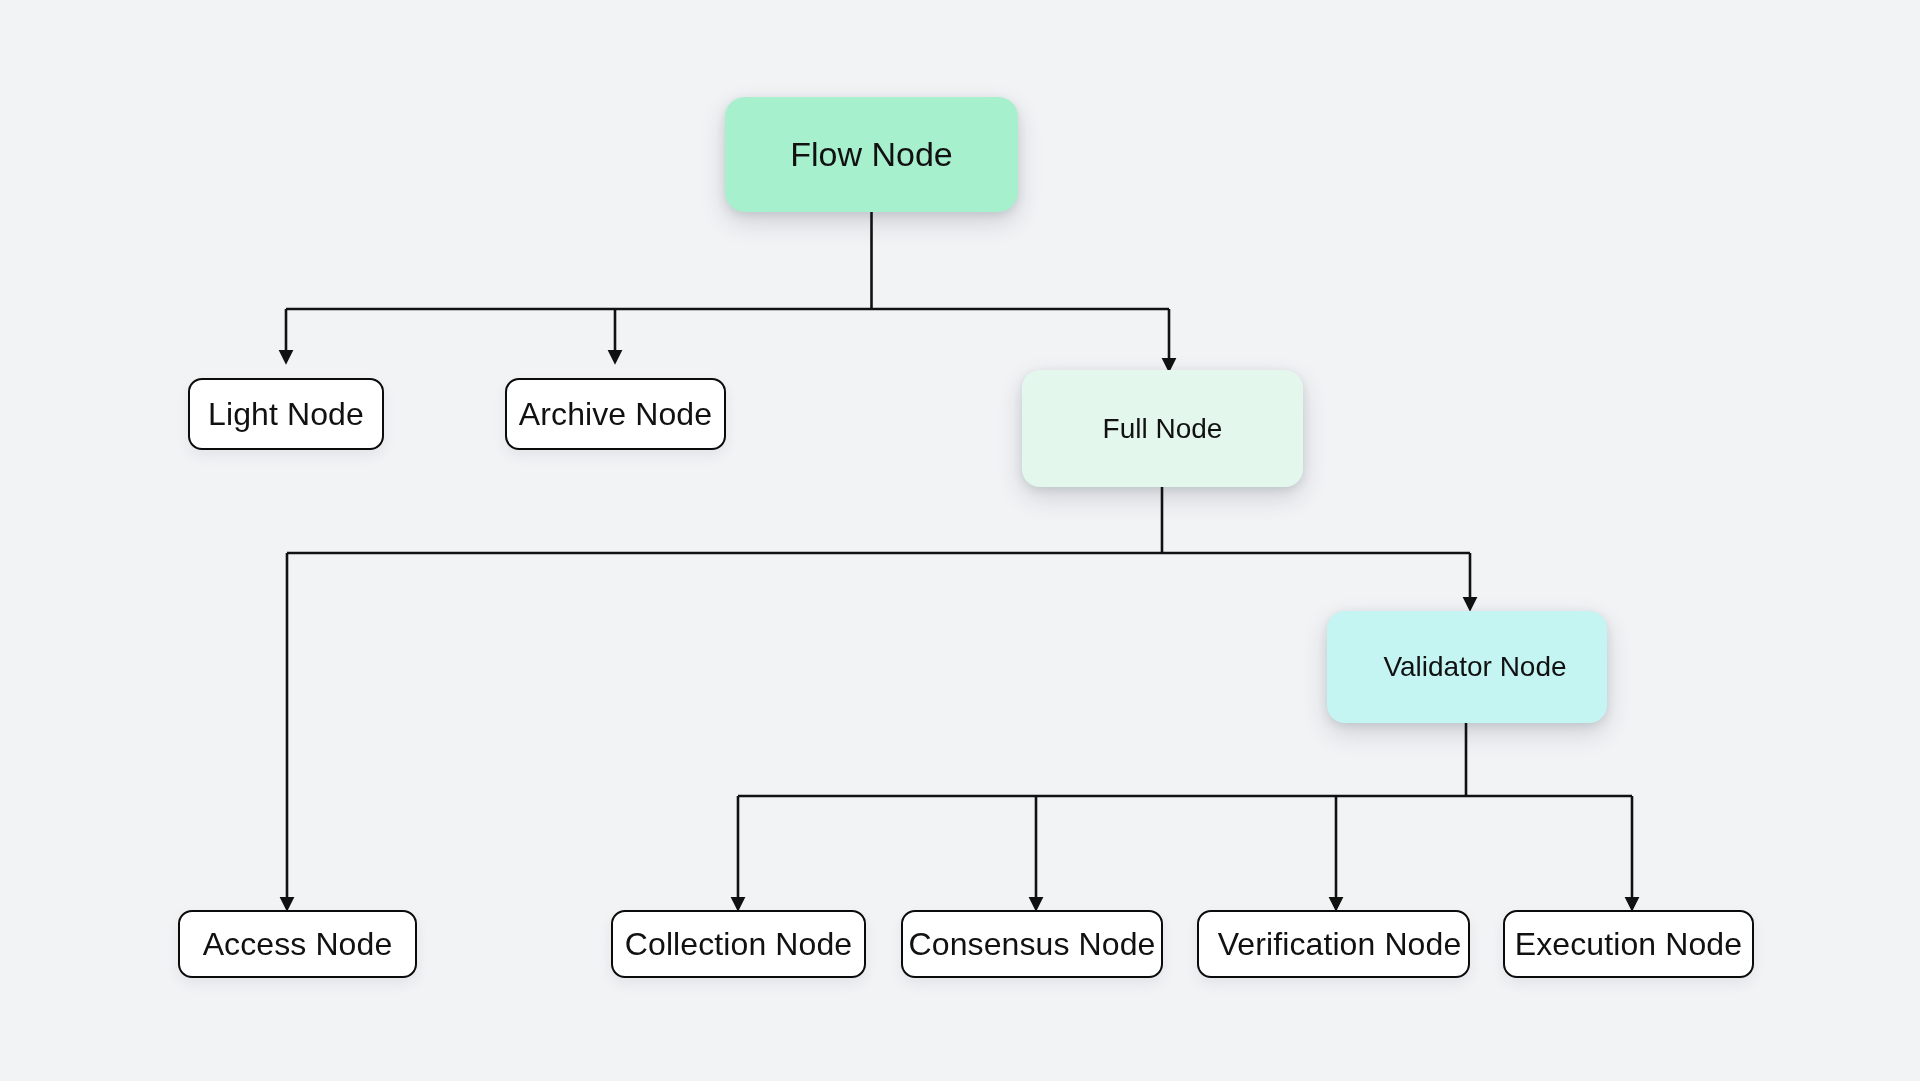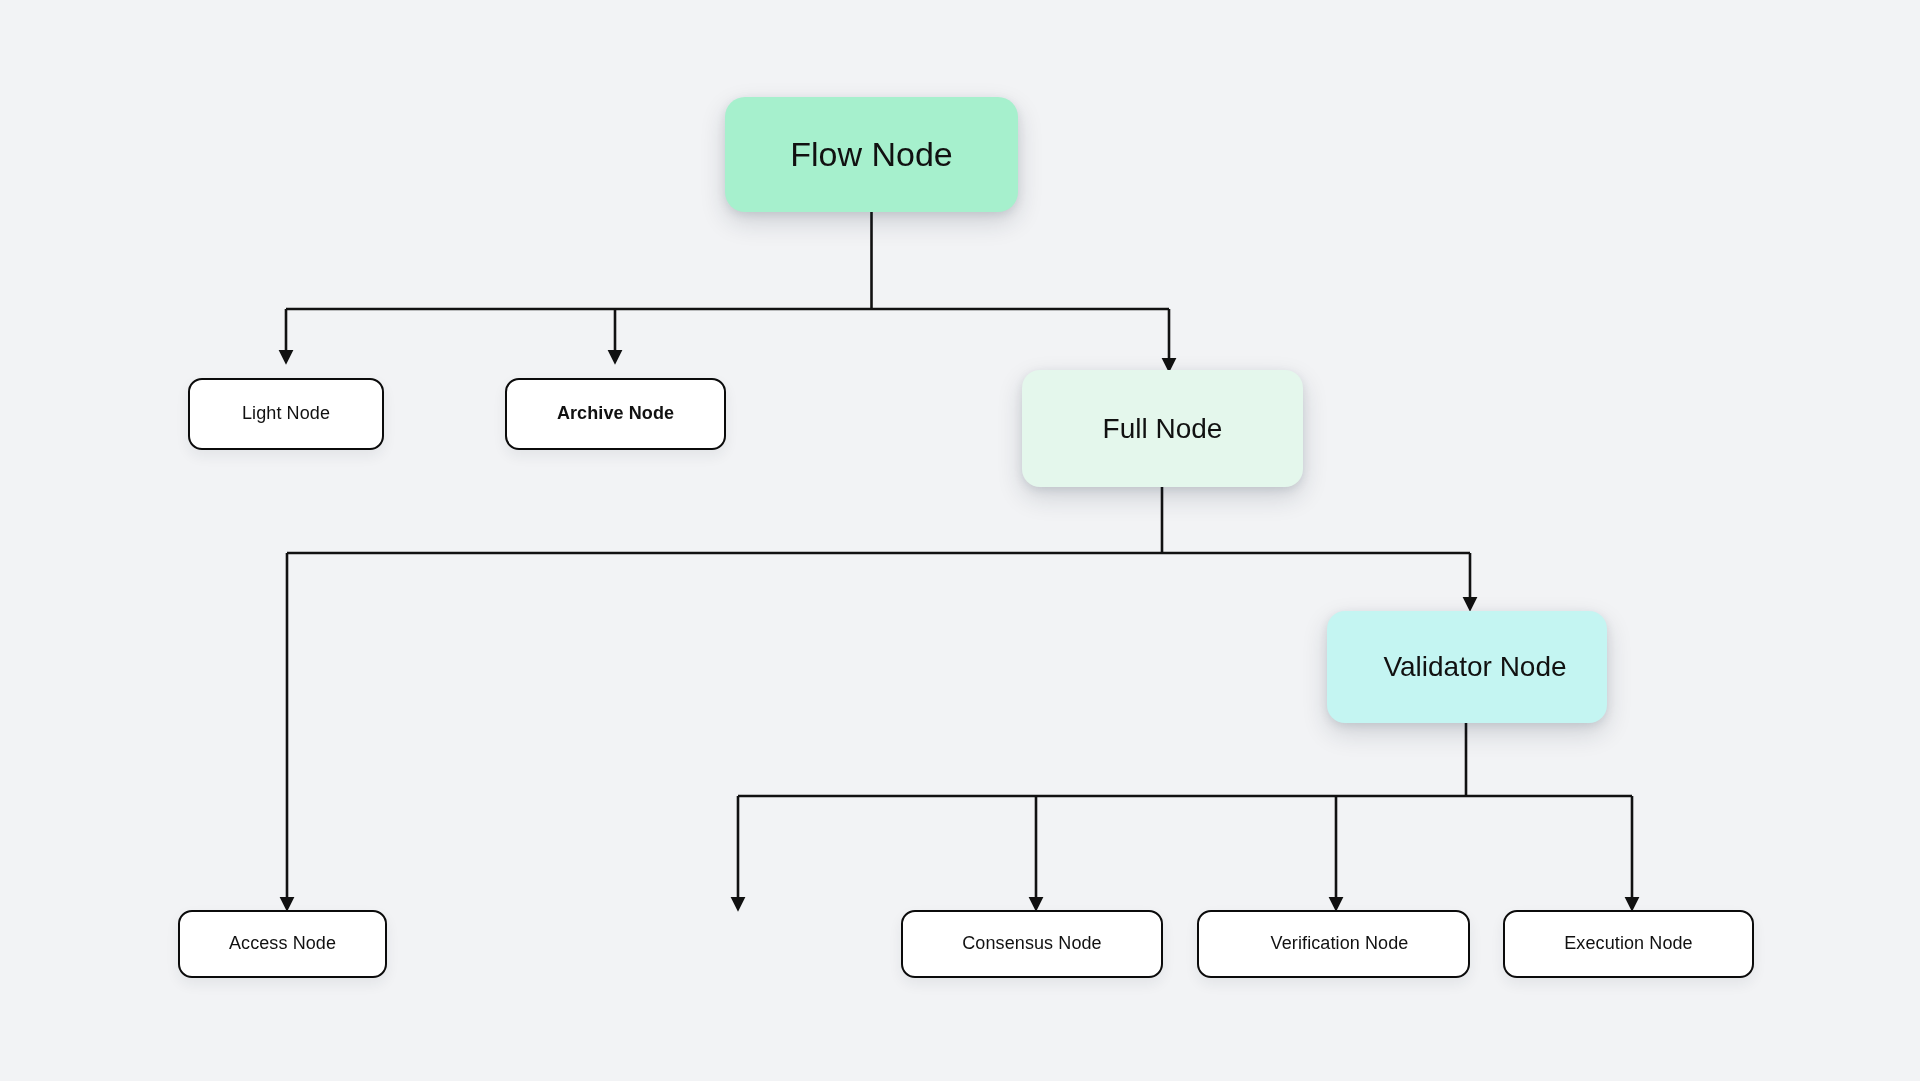"Light Node" .node.plain { font-size: 18px -> 32px }
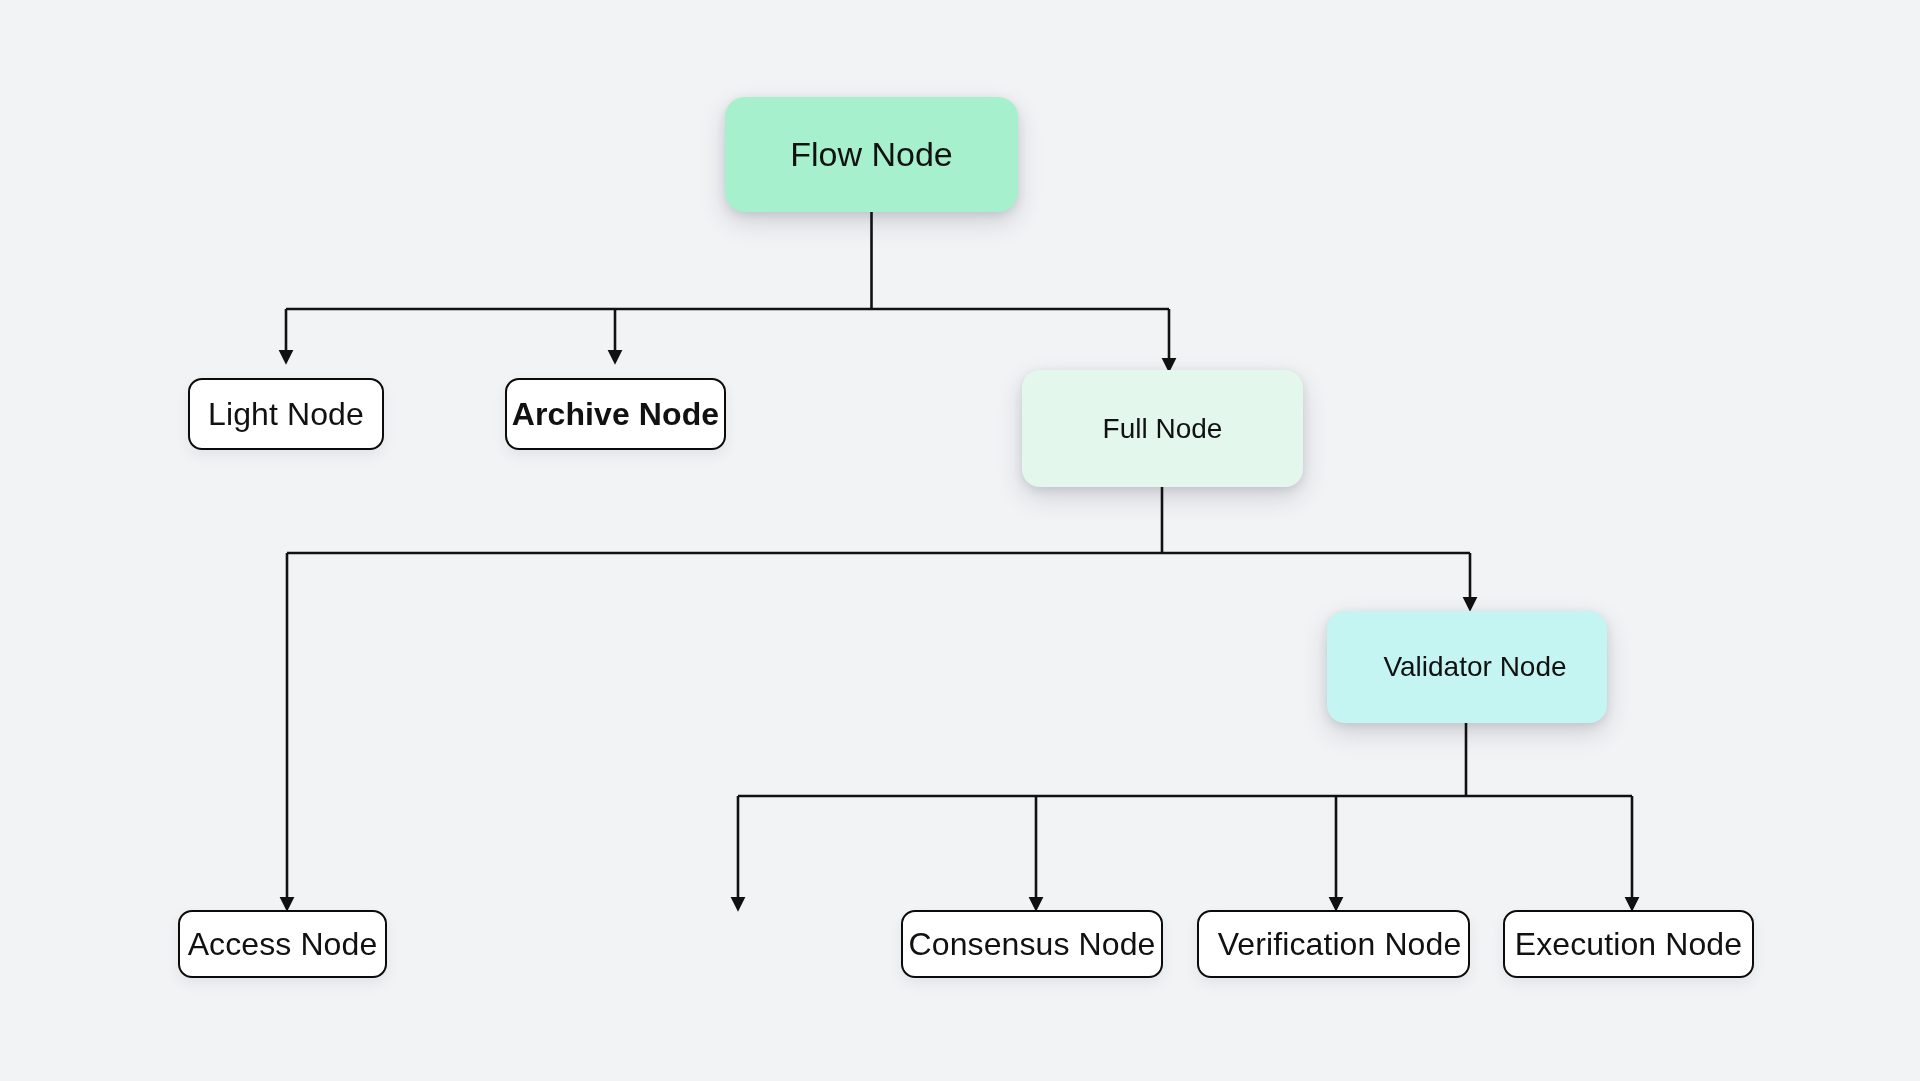"Archive Node" div.node { font-weight: bold -> none }
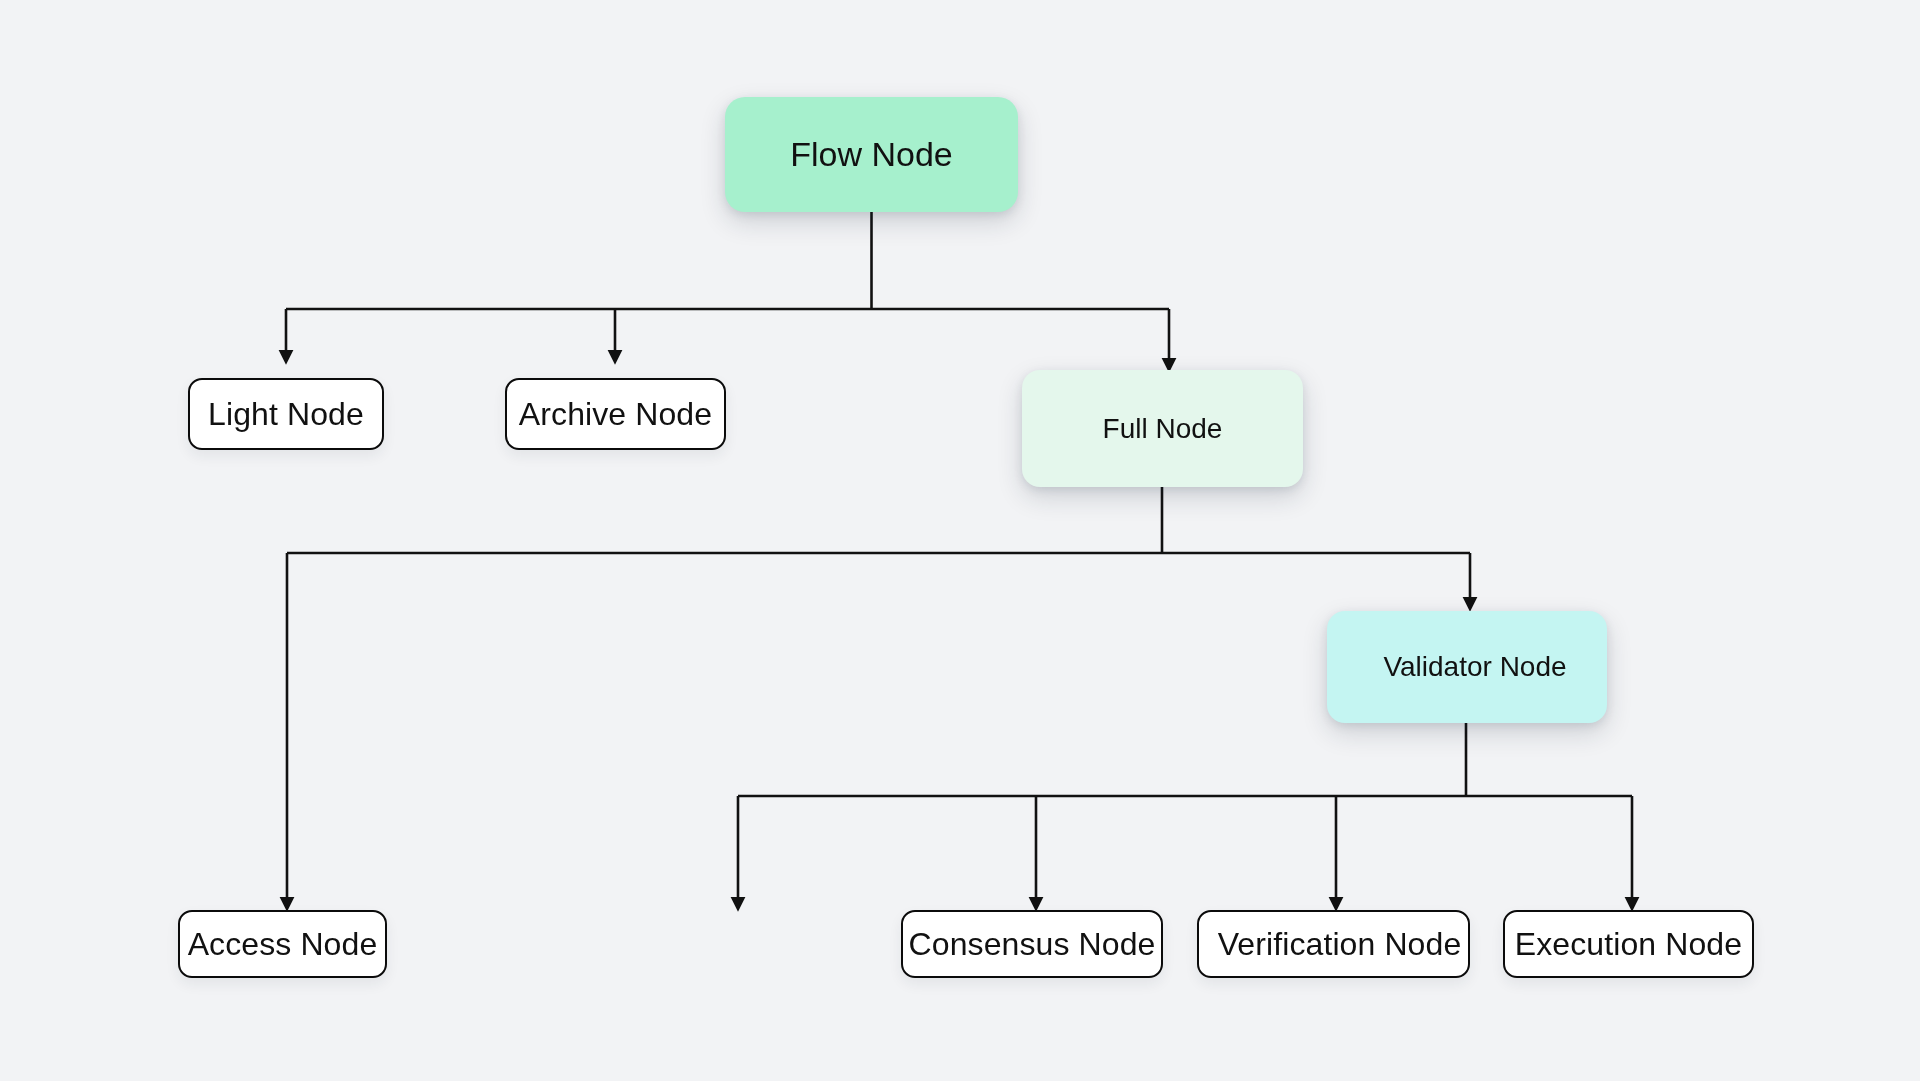"Access Node" div.node { width: 209px -> 239px }
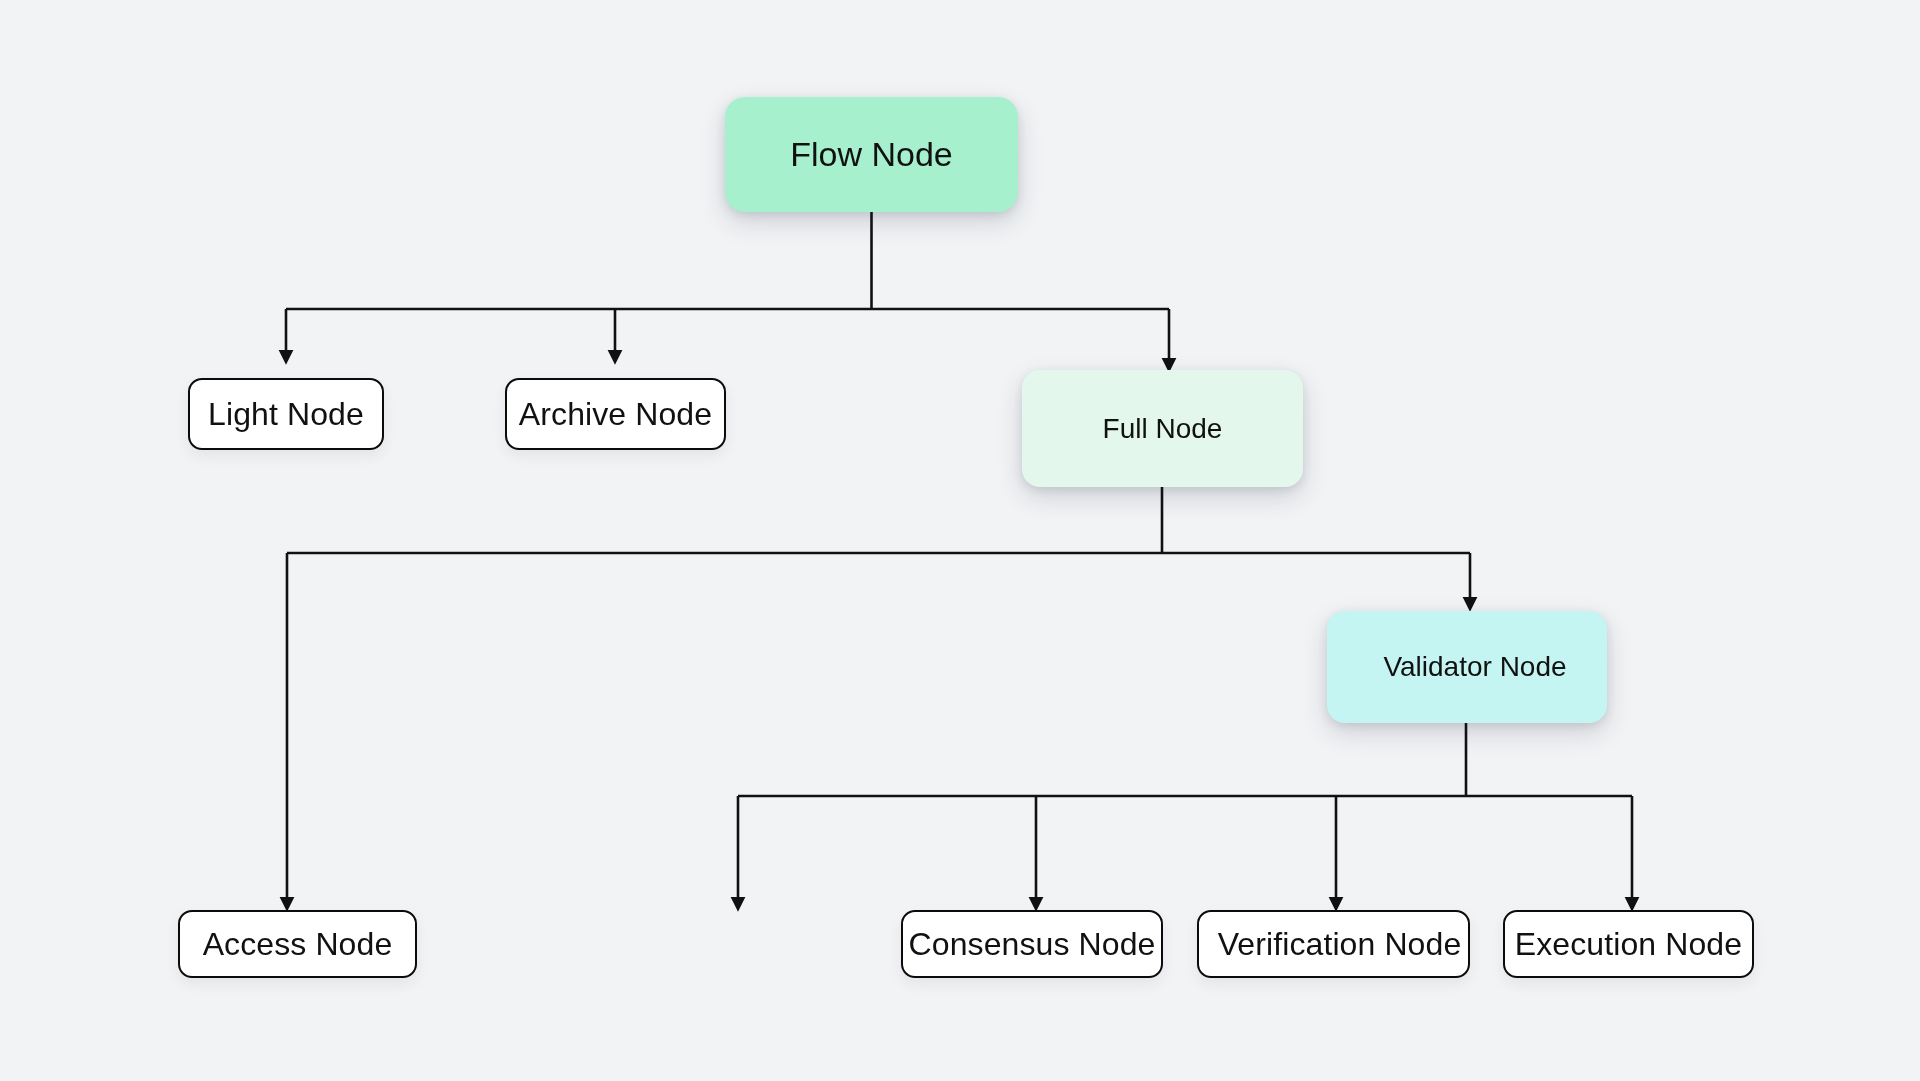"Collection Node" div.node { html: none -> <div> <span>Collection Node</span> </div> }
